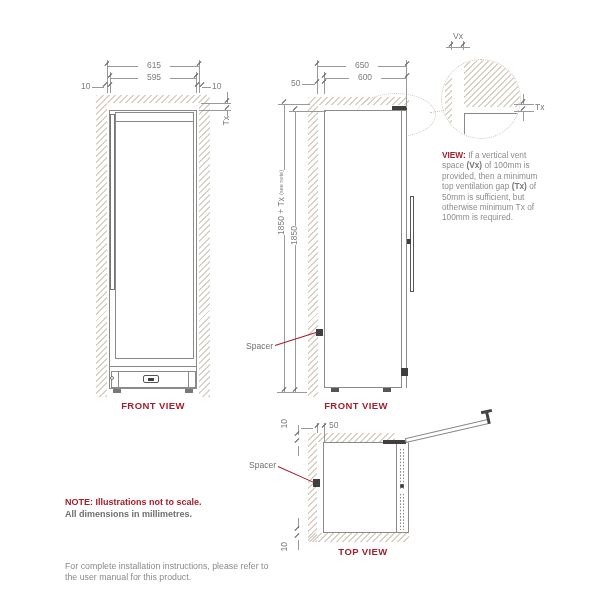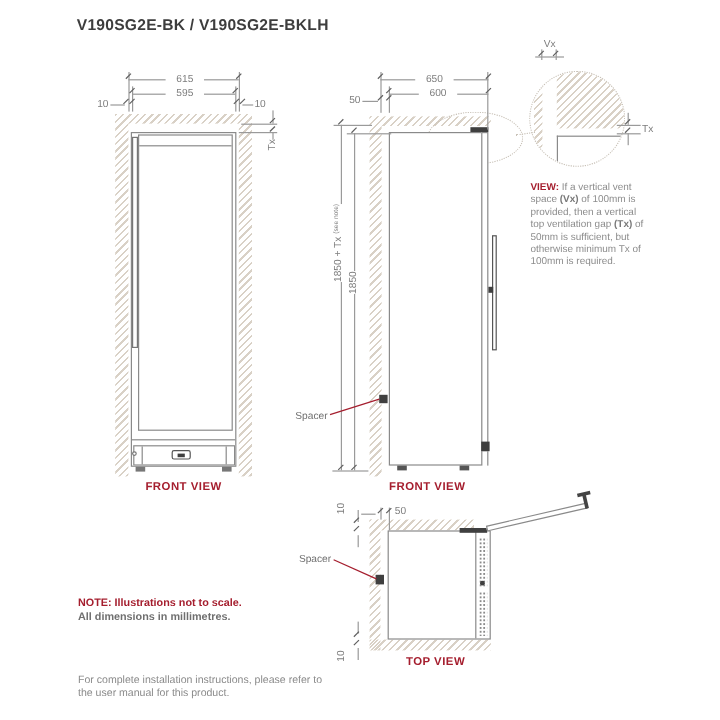"V190SG2E-BK / V190SG2E-BKLH" div.title { html: <div>V190SG2E-BK / V190SG2E-BKLH</div> -> none }
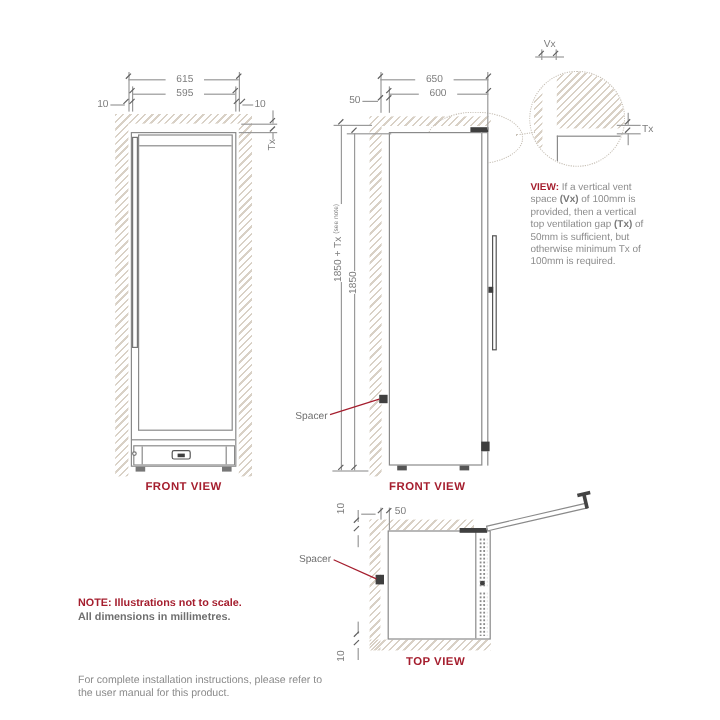"of 100mm is provided, then" span { text: vertical -> minimum }
